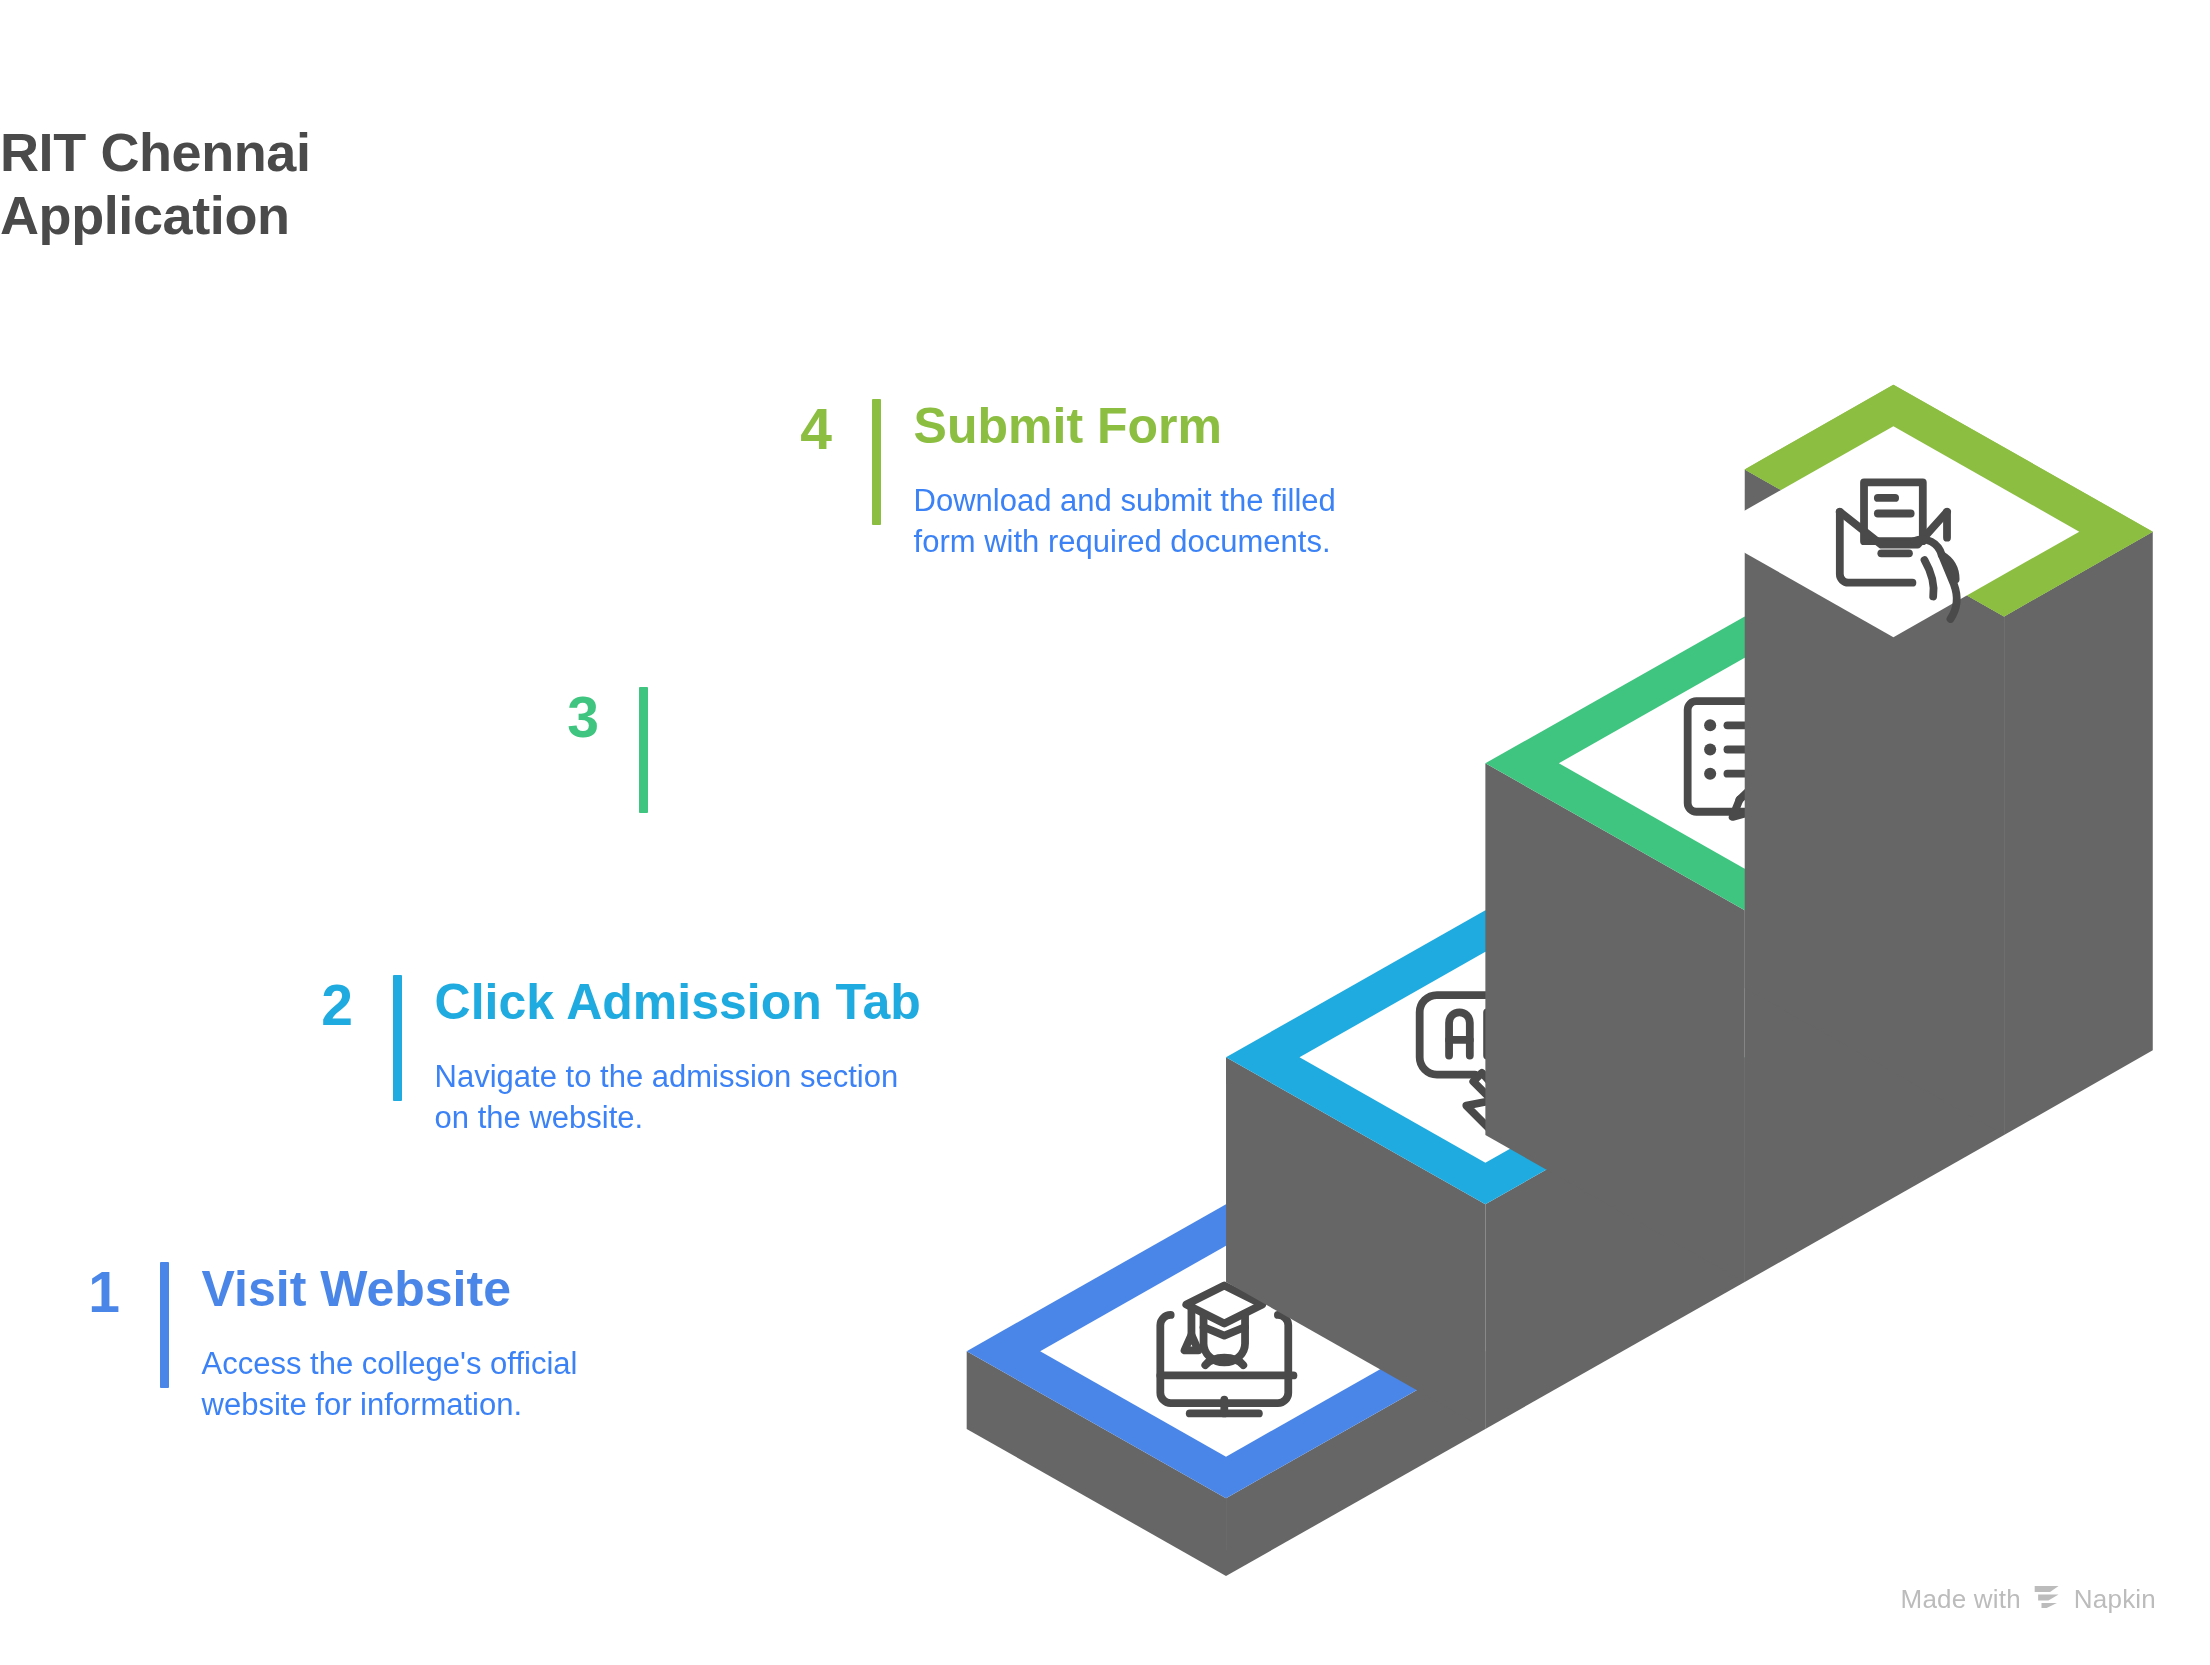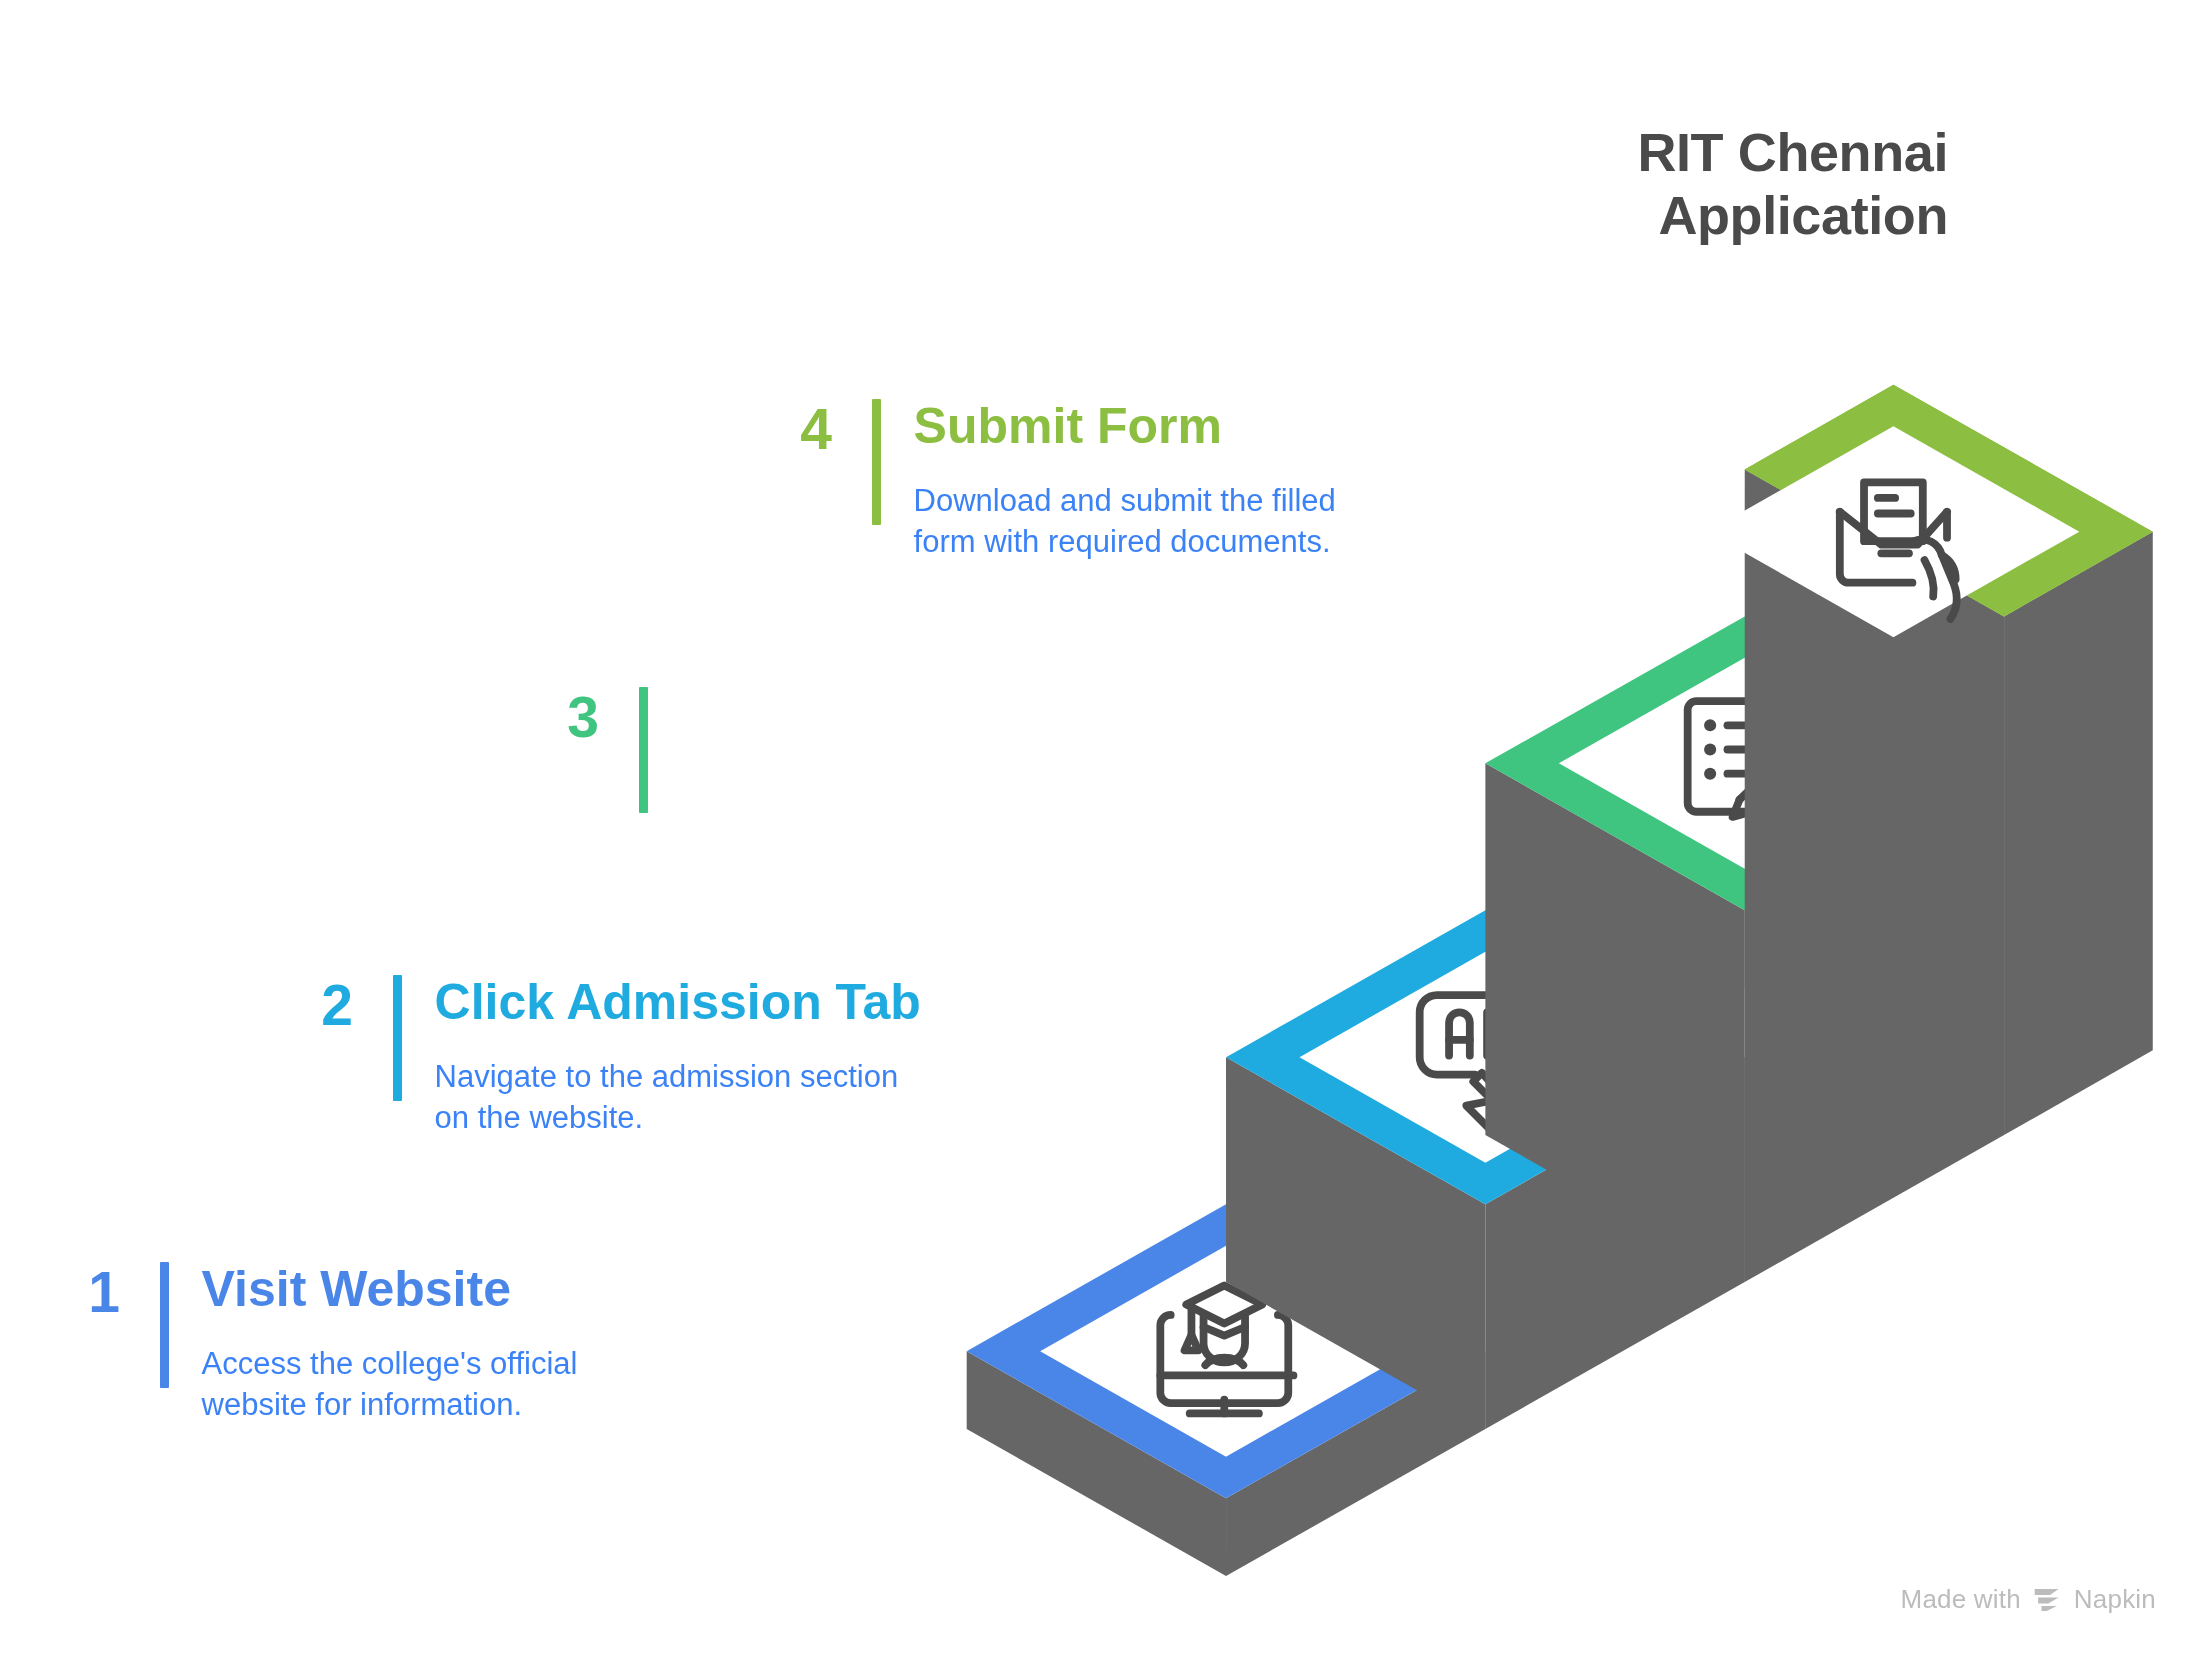"RIT Chennai" #title { text-align: right -> left }
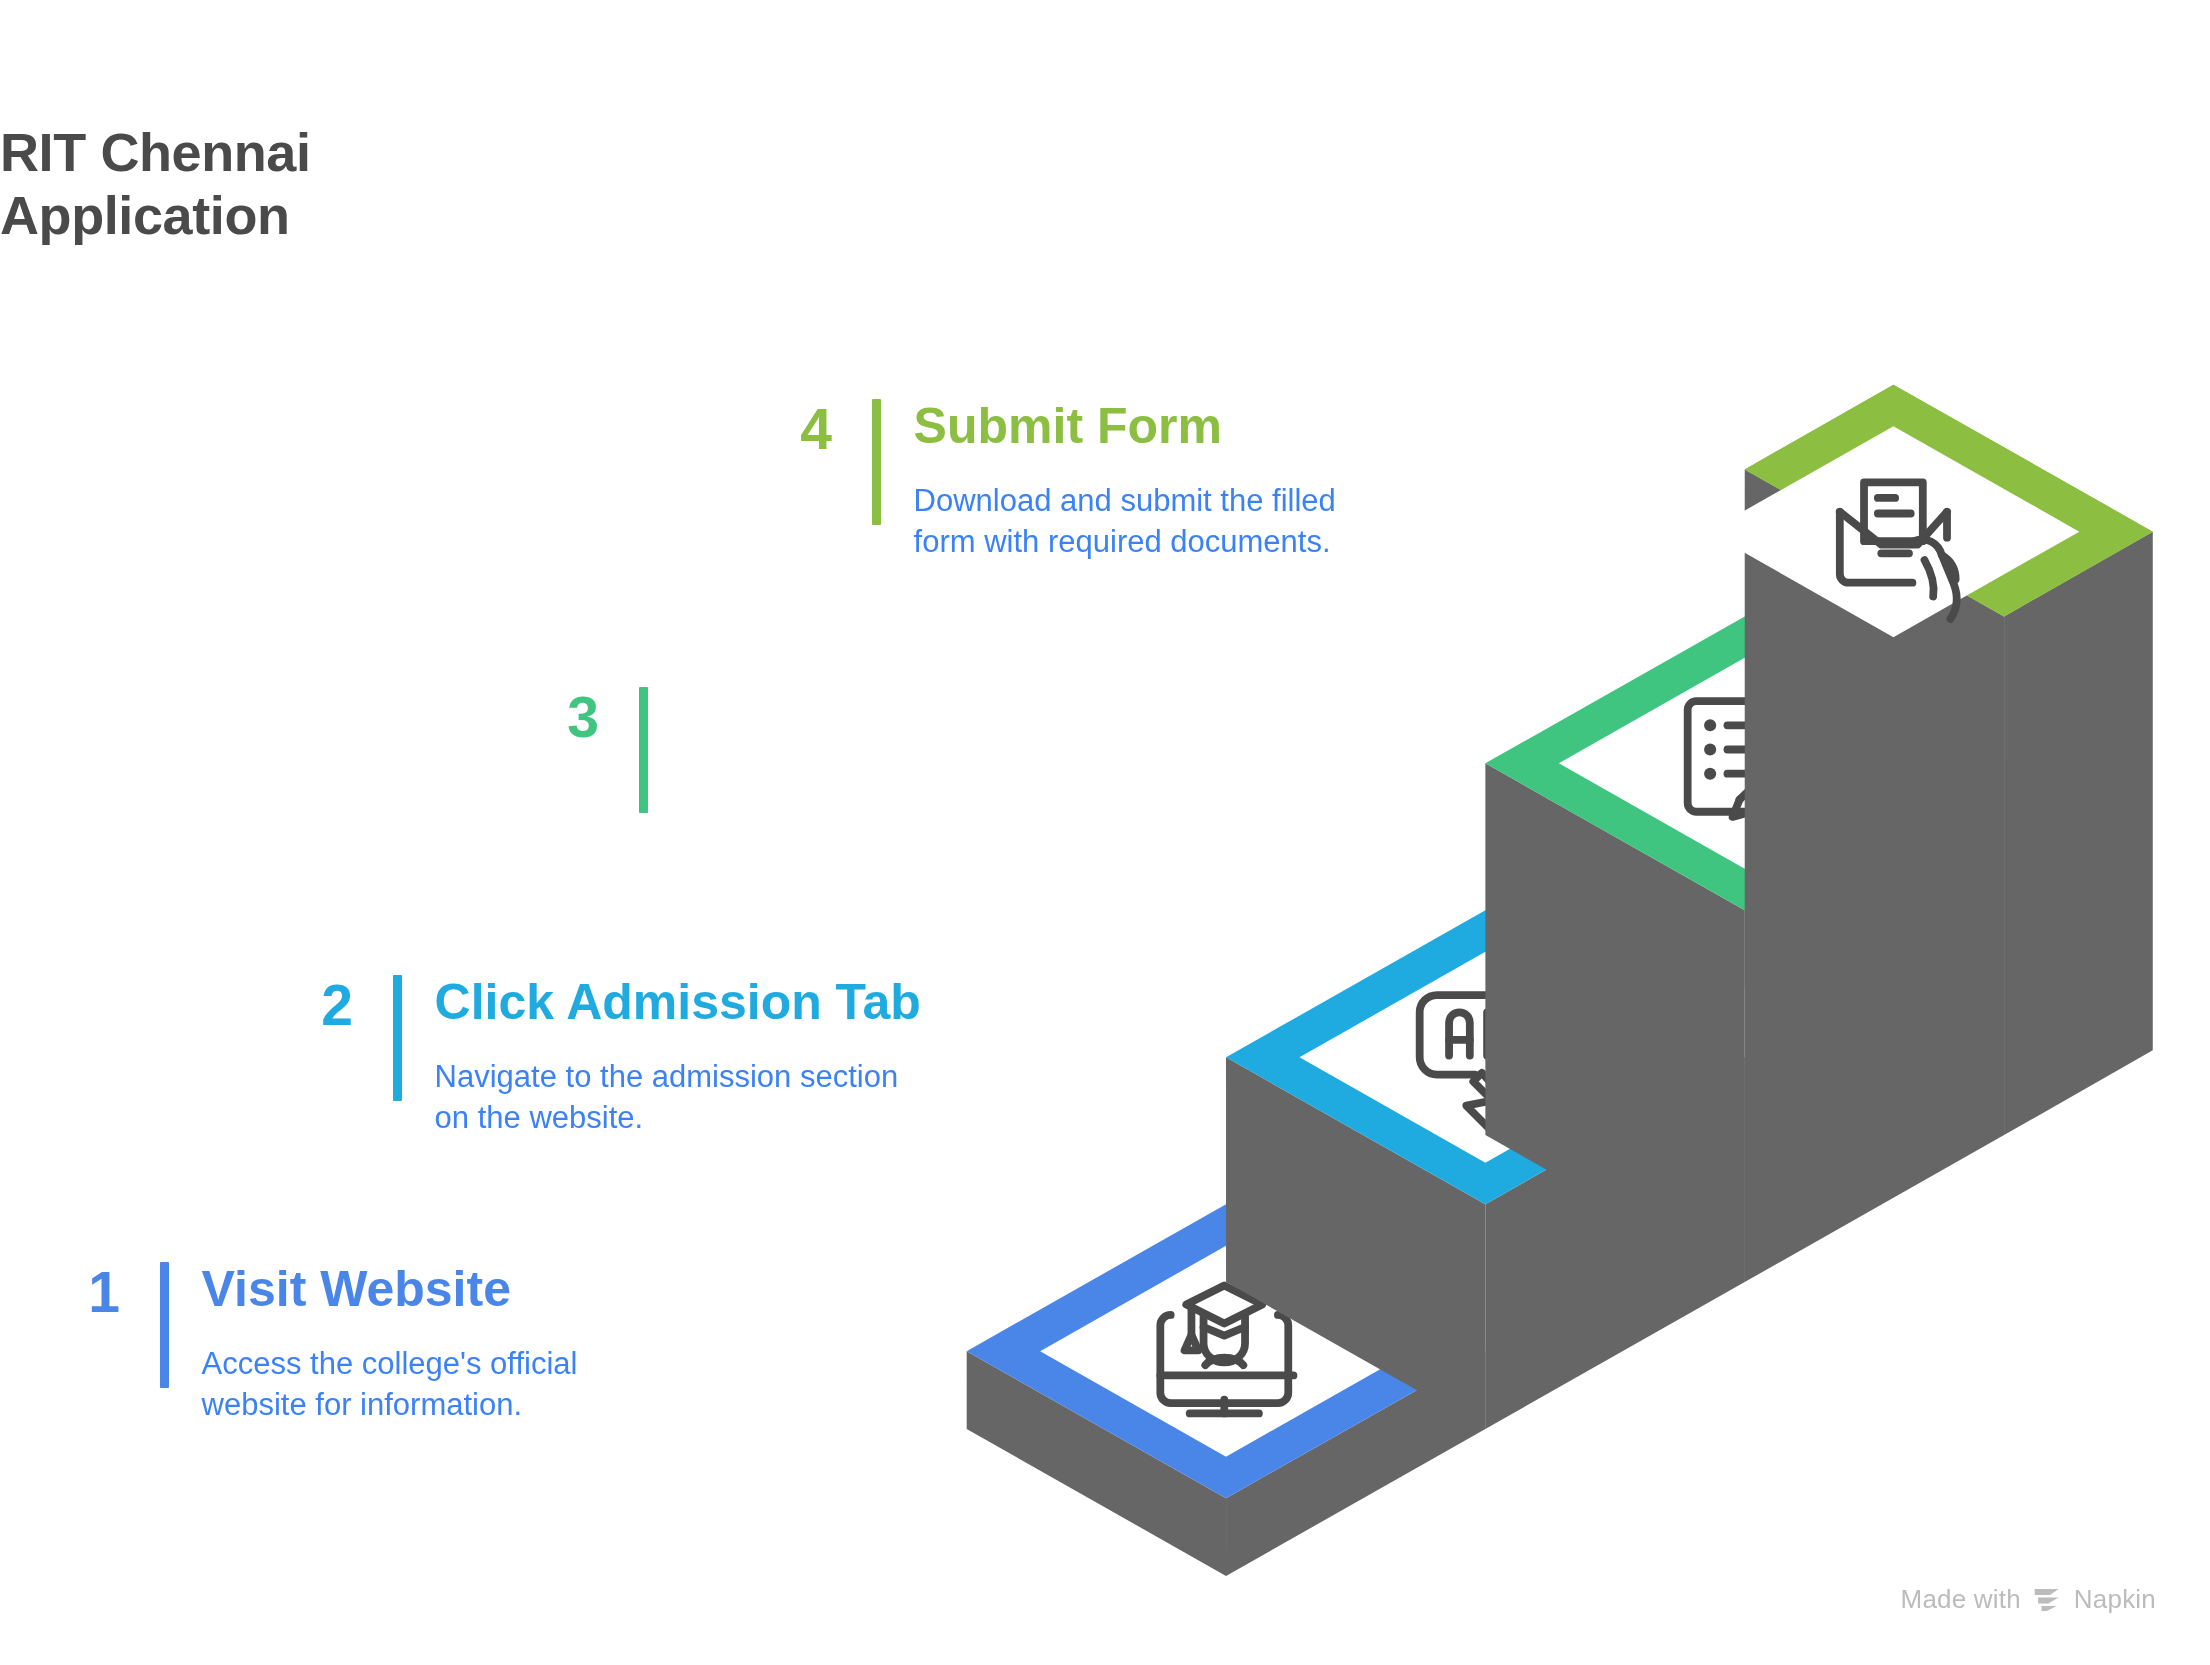"Made with" #watermark { align-items: center -> flex-start }
